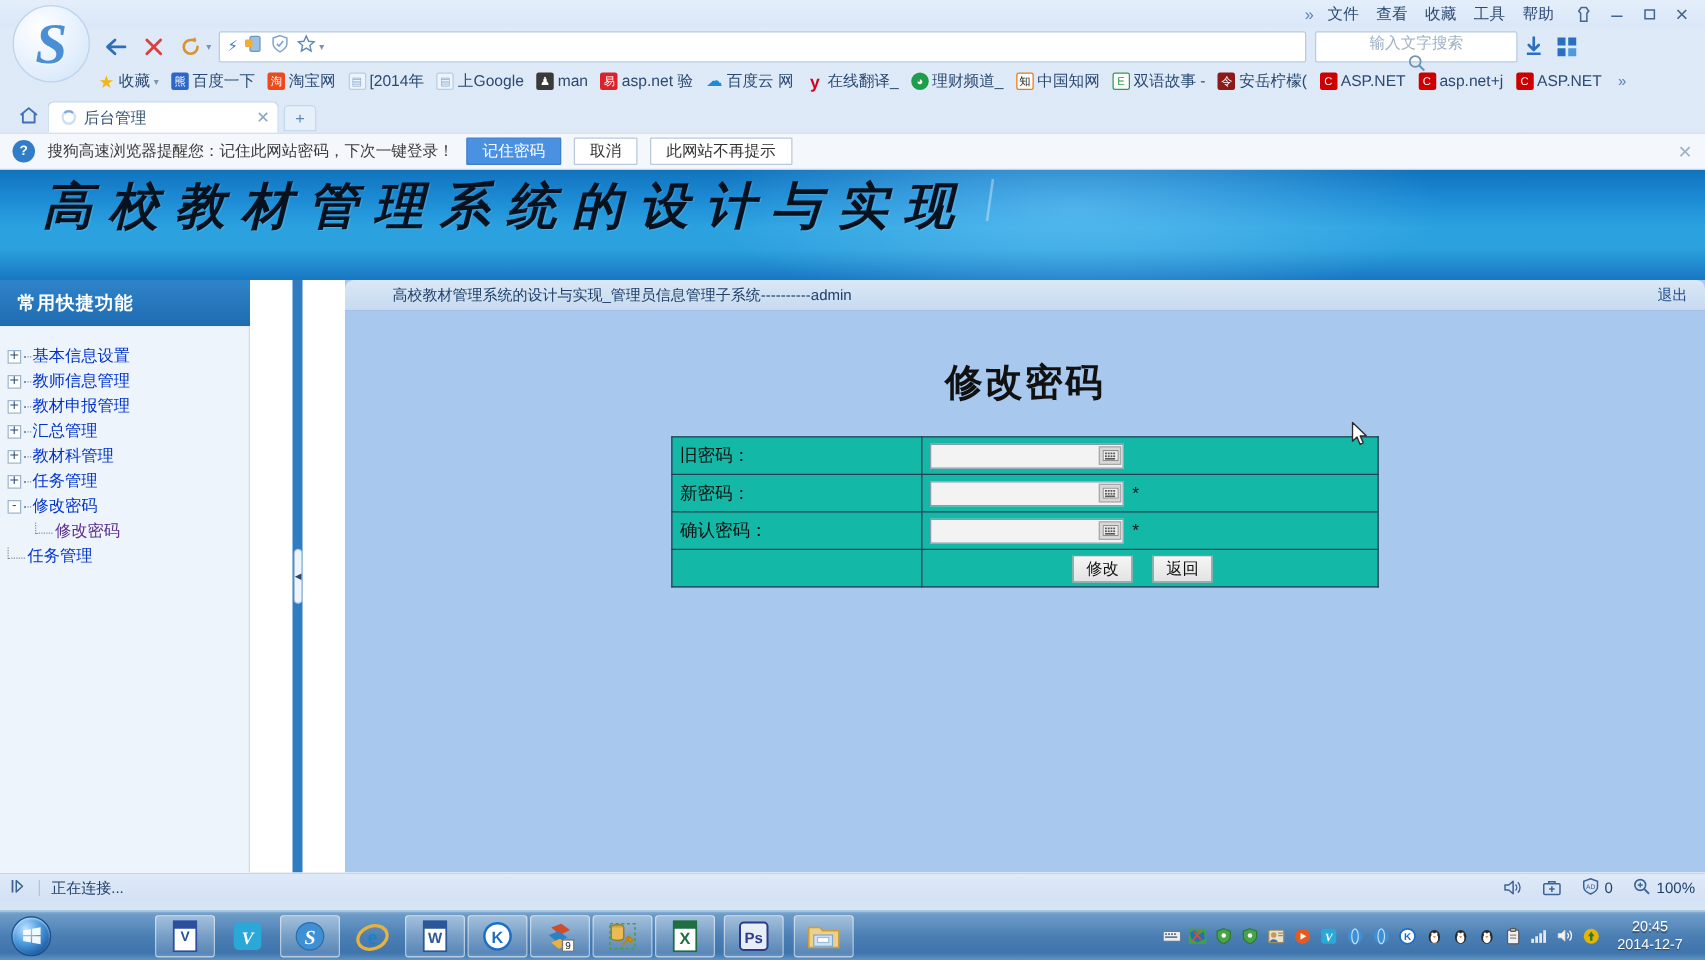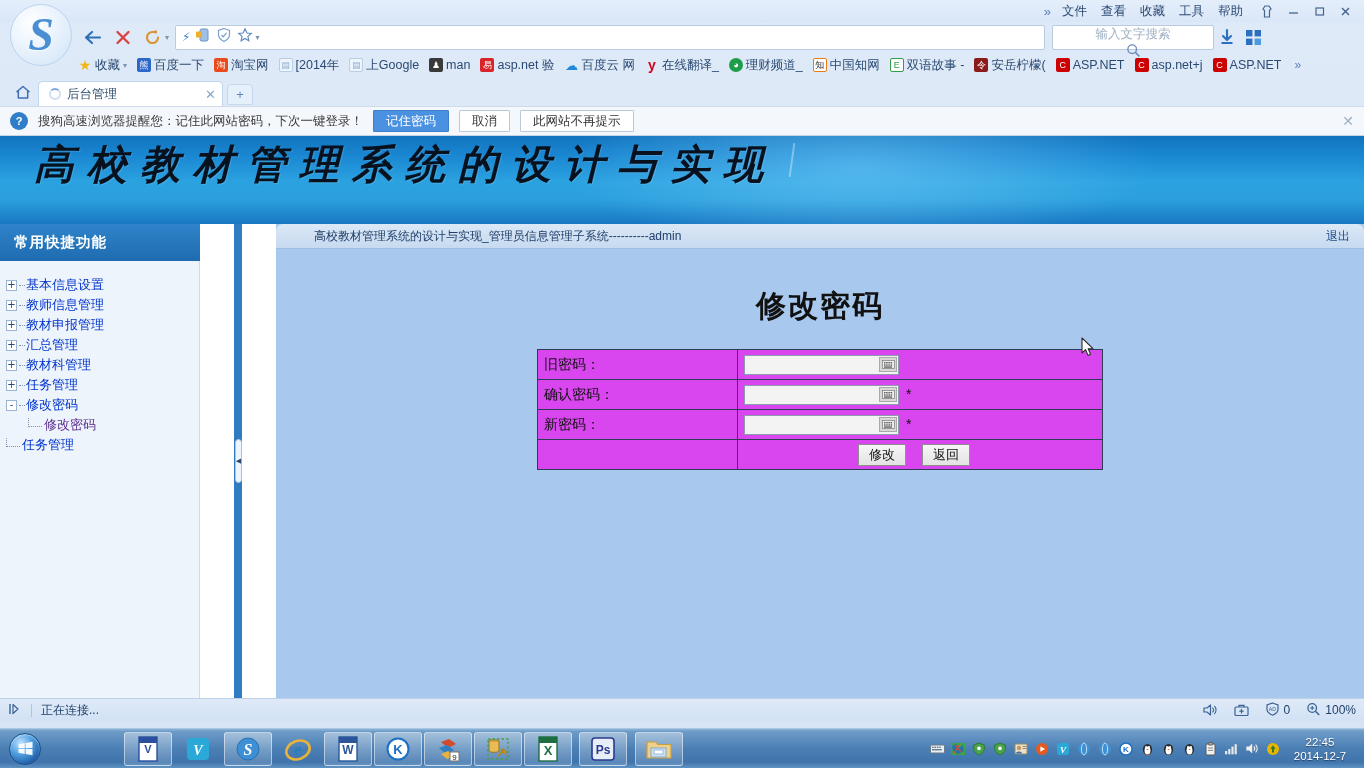"旧密码：" table.pwtable { background: #d946ef -> #14b8a6 }
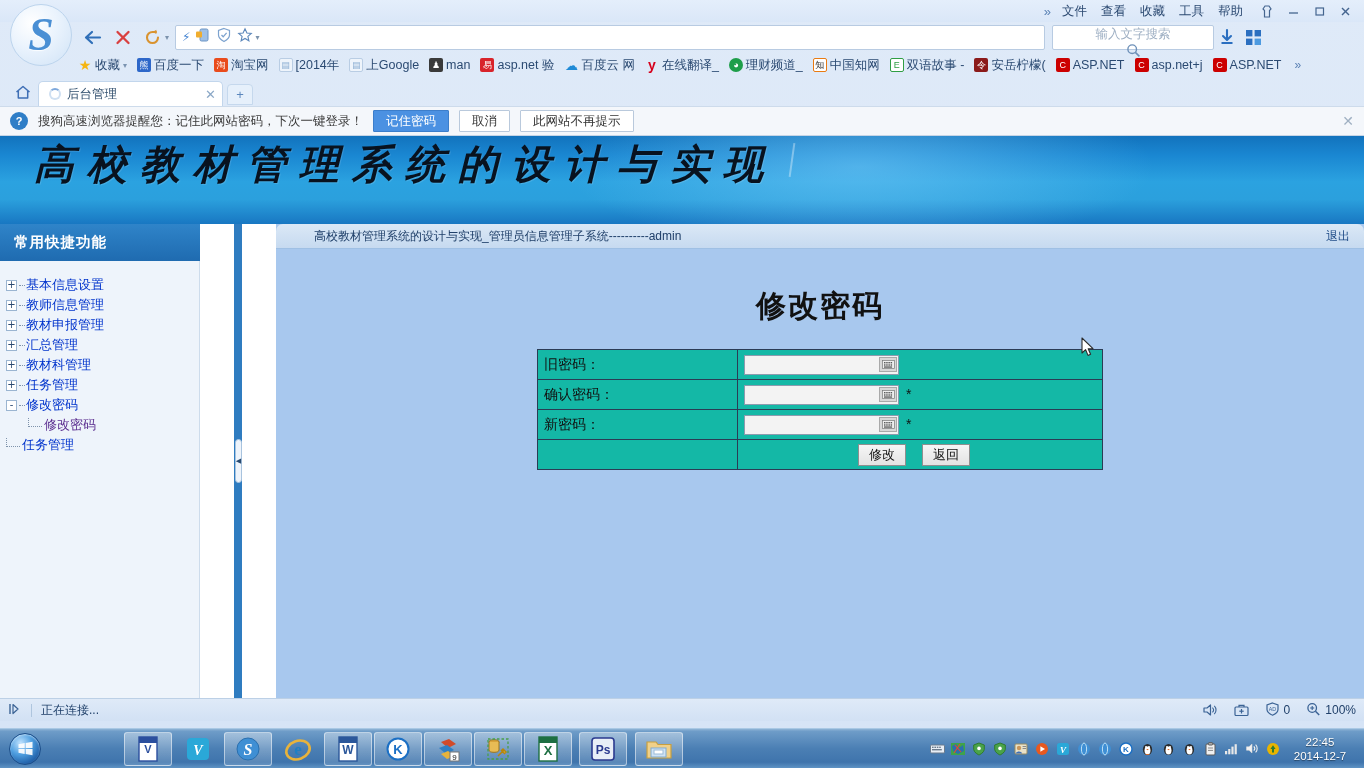"确认密码：" tr { order: before "新密码：" -> after "新密码：" }
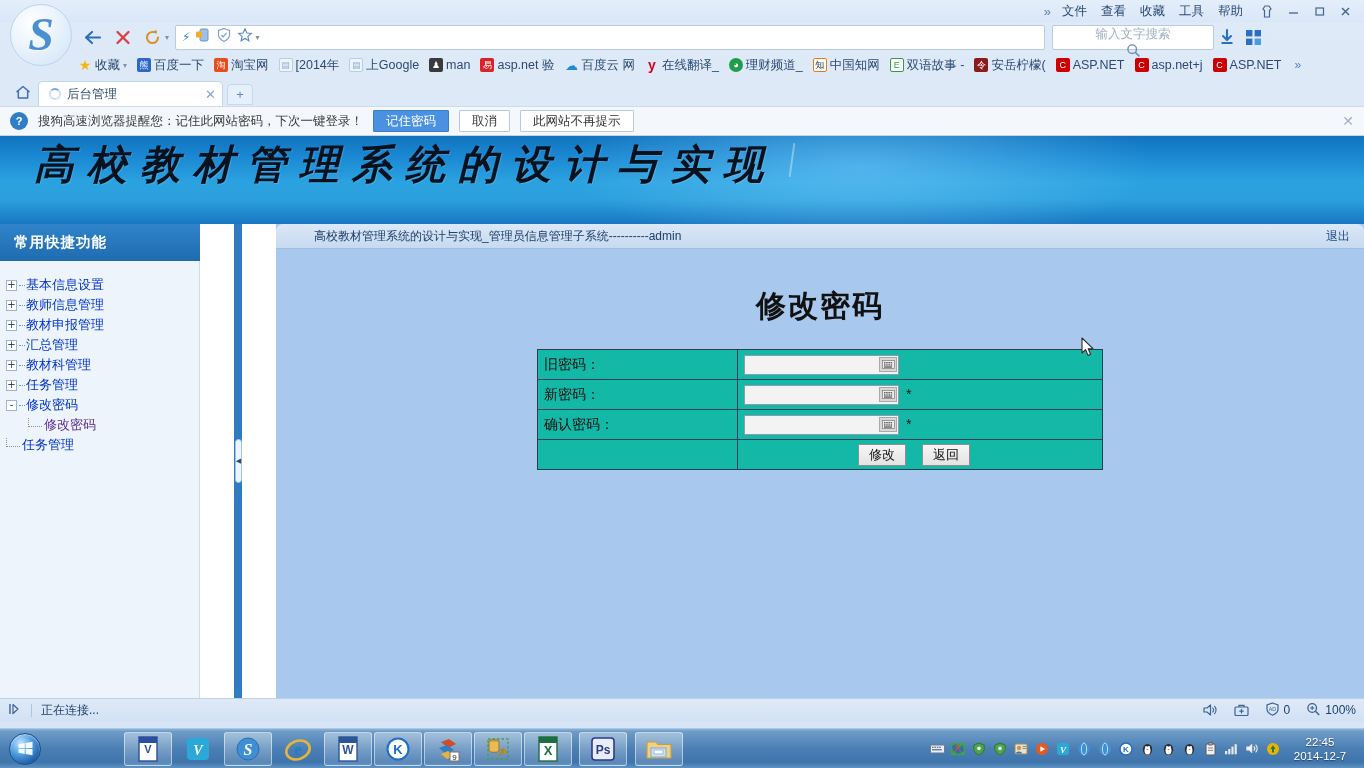"22:45" div { text: 22:45 -> 20:45 }
